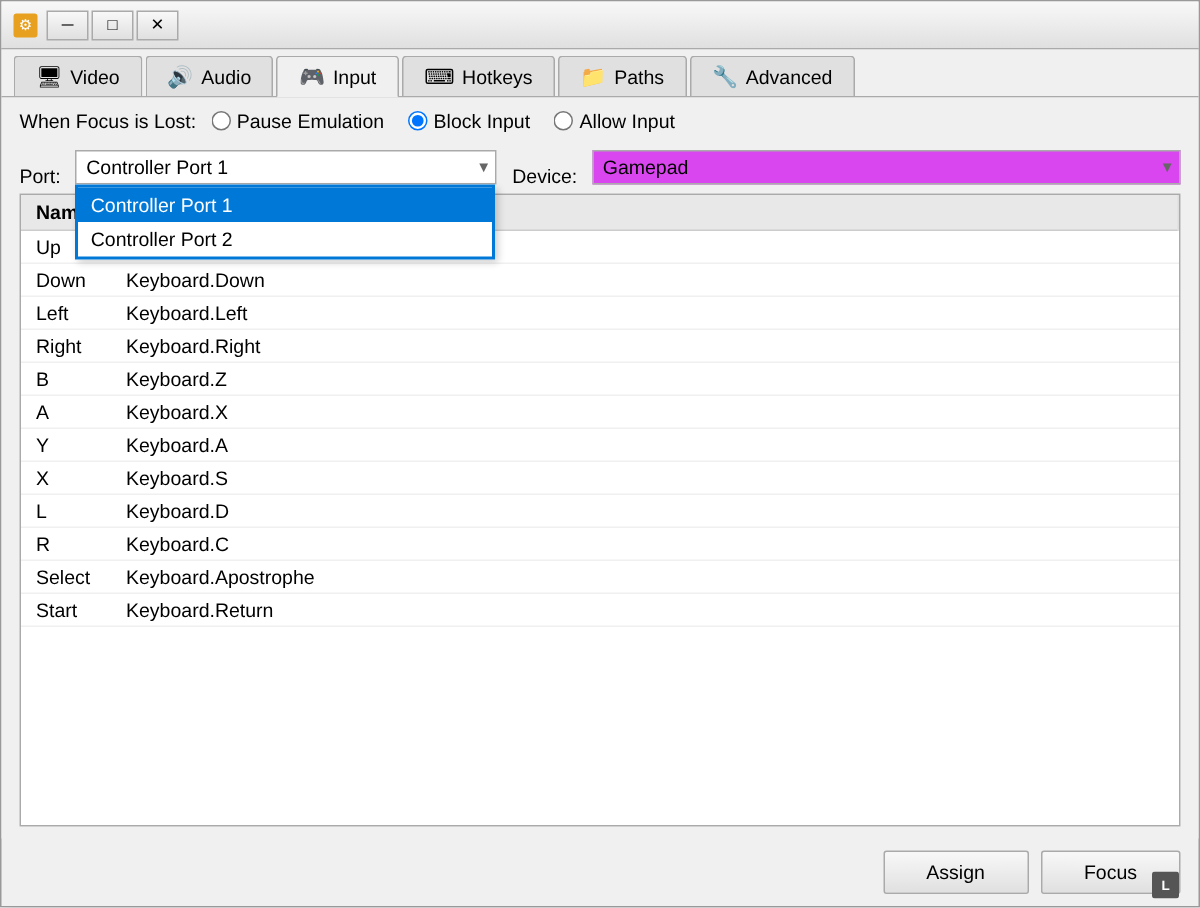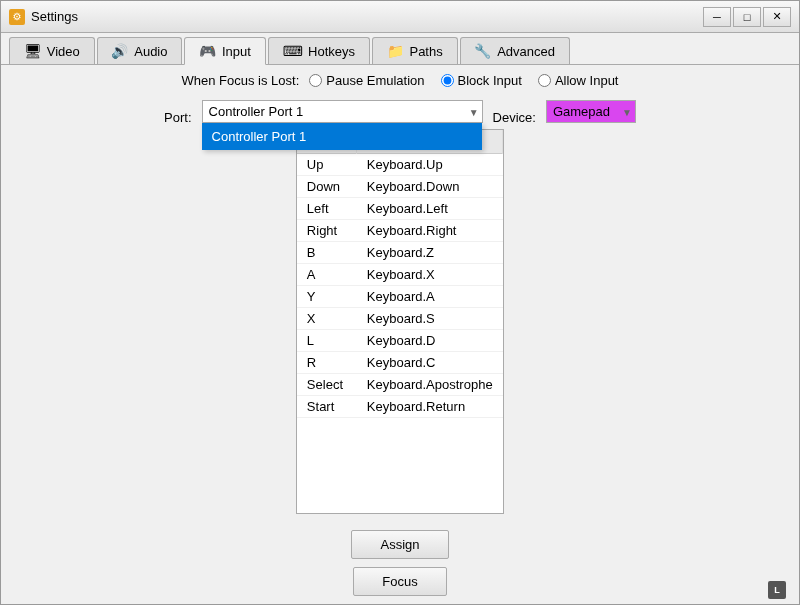"Settings" span.title-bar-text { html: <span>Settings</span> -> none }
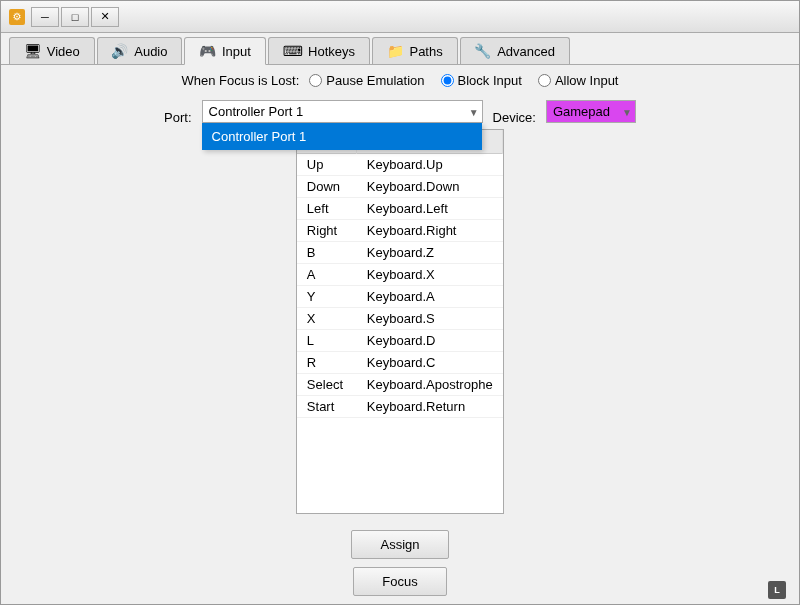"When Focus is Lost:" .content { align-items: center -> none }
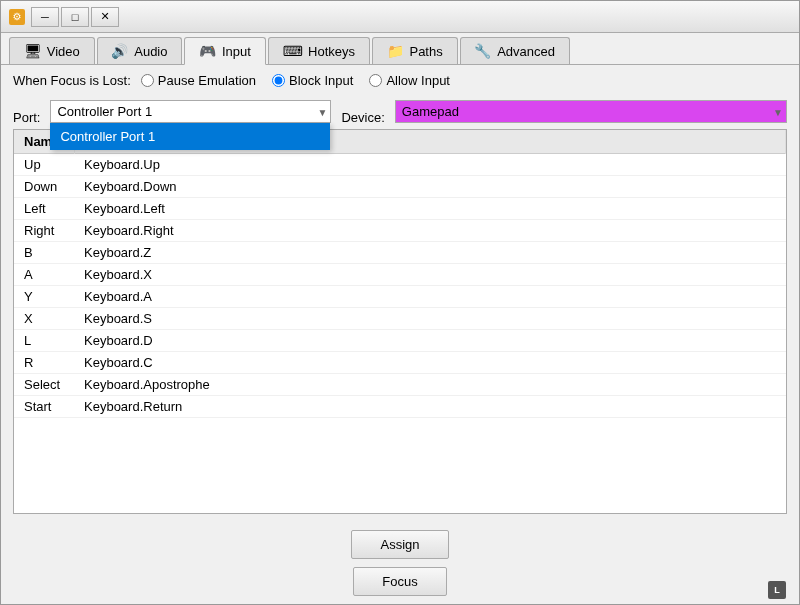"Controller Port 2" div.dropdown-item { html: none -> <div>Controller Port 2</div> }
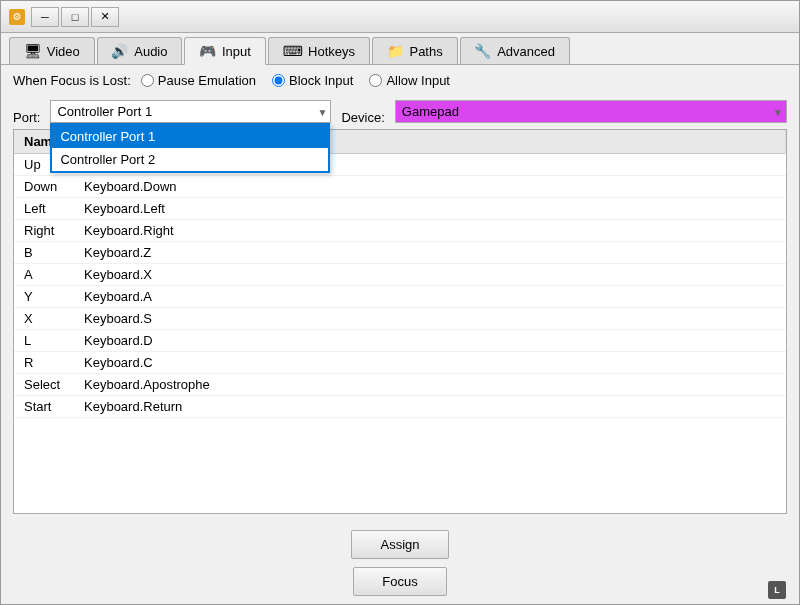"Assign" .bottom-bar { flex-direction: column -> none }
